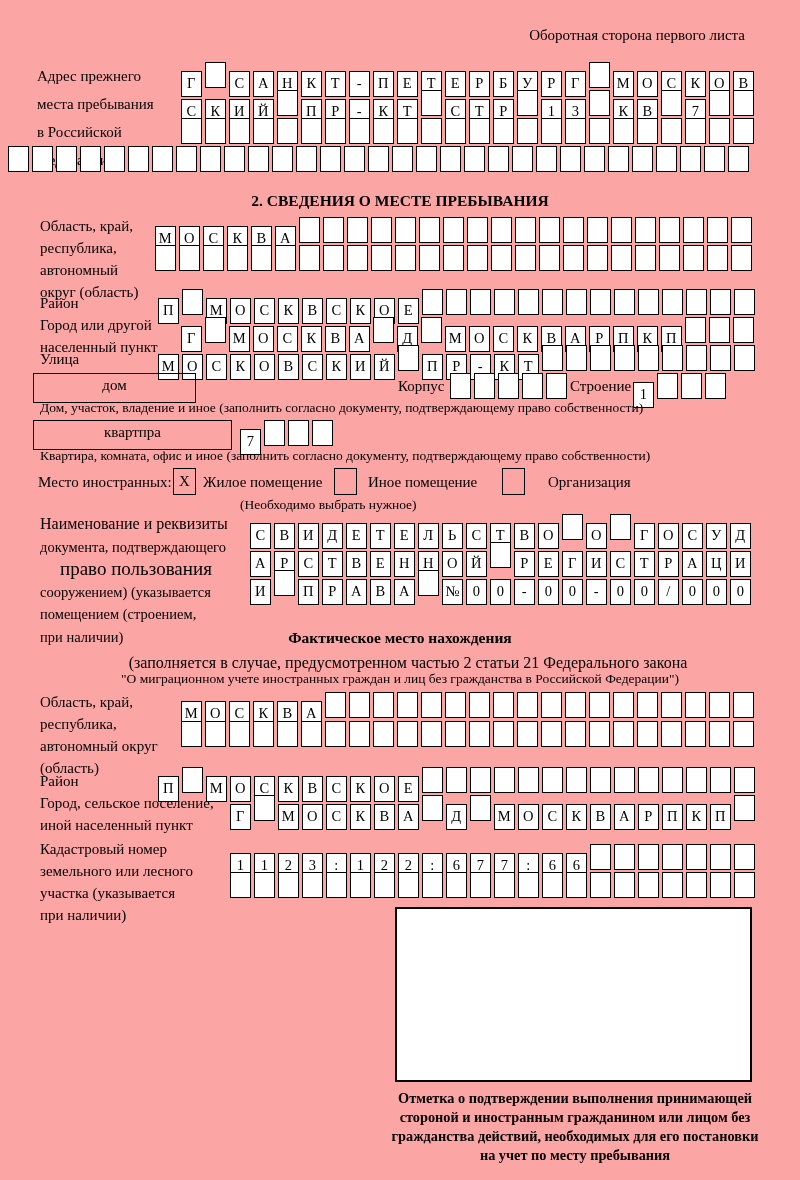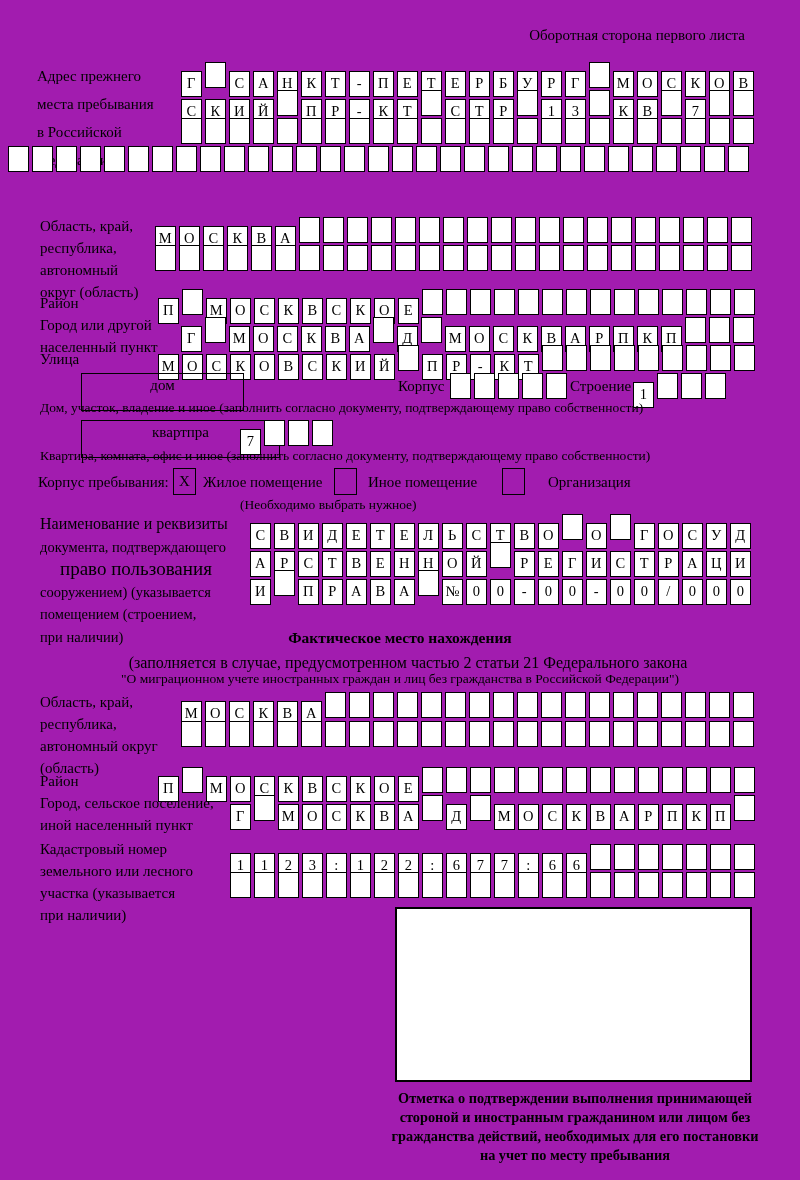"Оборотная сторона первого листа" .page { background: #a21caf -> #fca5a5 }
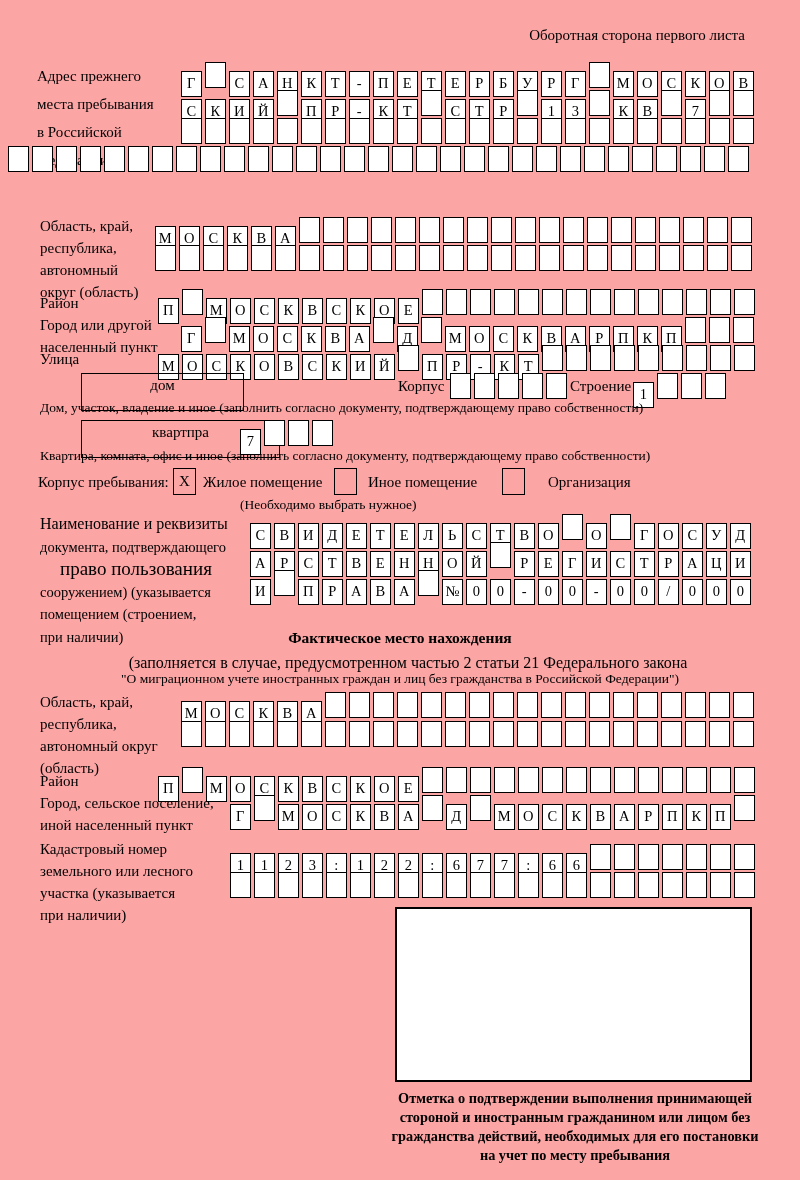"2. СВЕДЕНИЯ О МЕСТЕ ПРЕБЫВАНИЯ" div.abs { html: none -> <div>2. СВЕДЕНИЯ О МЕСТЕ ПРЕБЫВАНИЯ</div> }
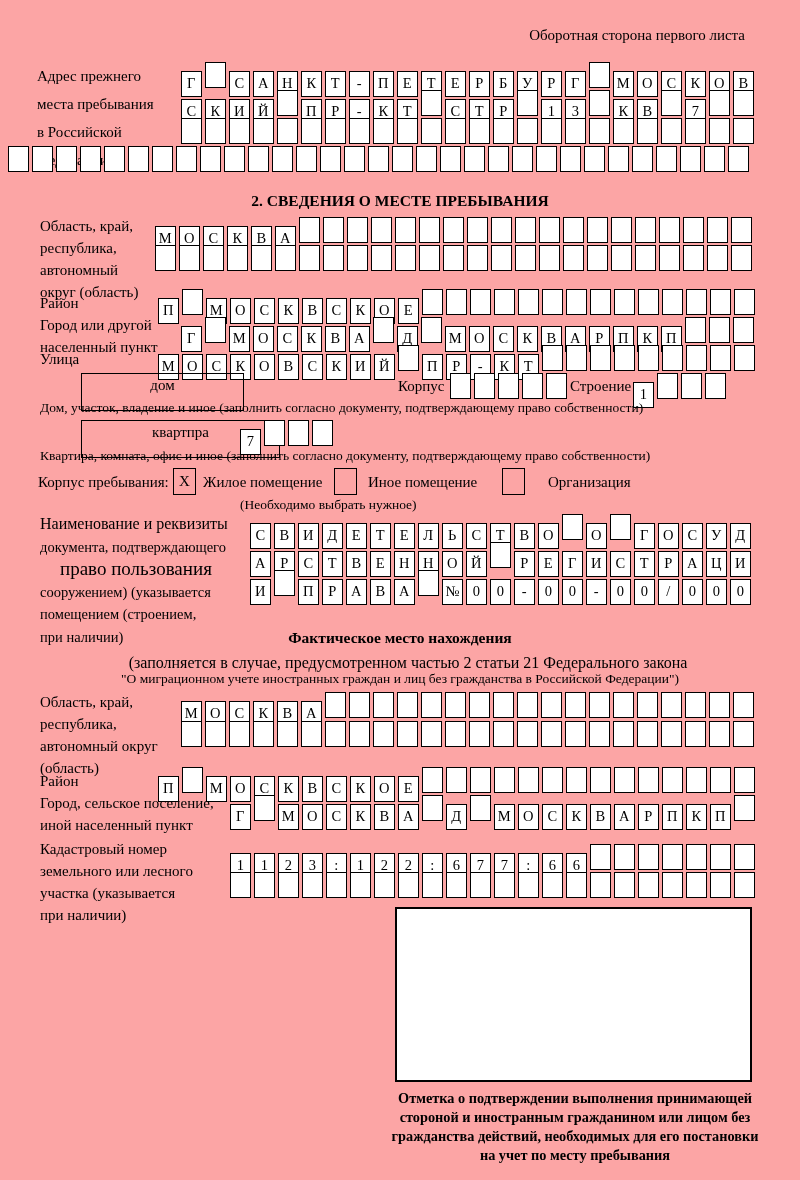"дом" .widebox { height: 38px -> 30px; margin-left: 48px -> none }
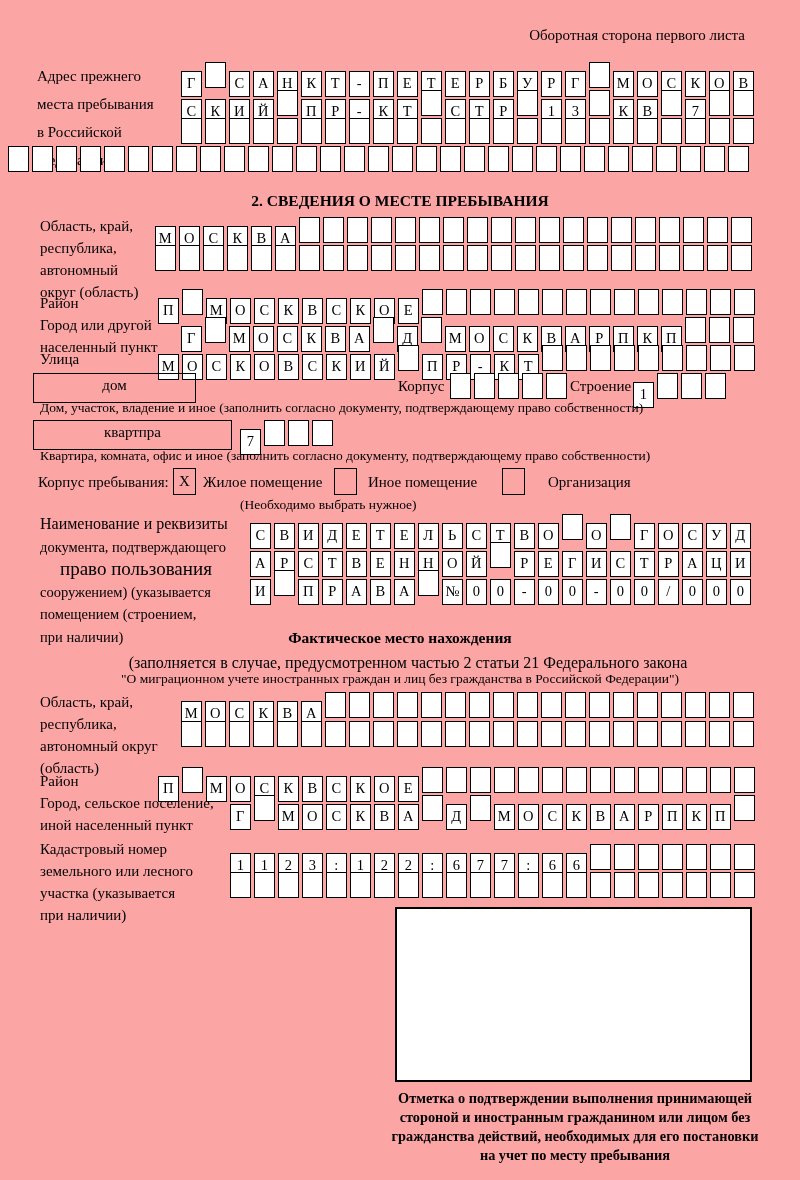"Корпус пребывания:" div.abs { text: Корпус пребывания -> Место иностранных }
